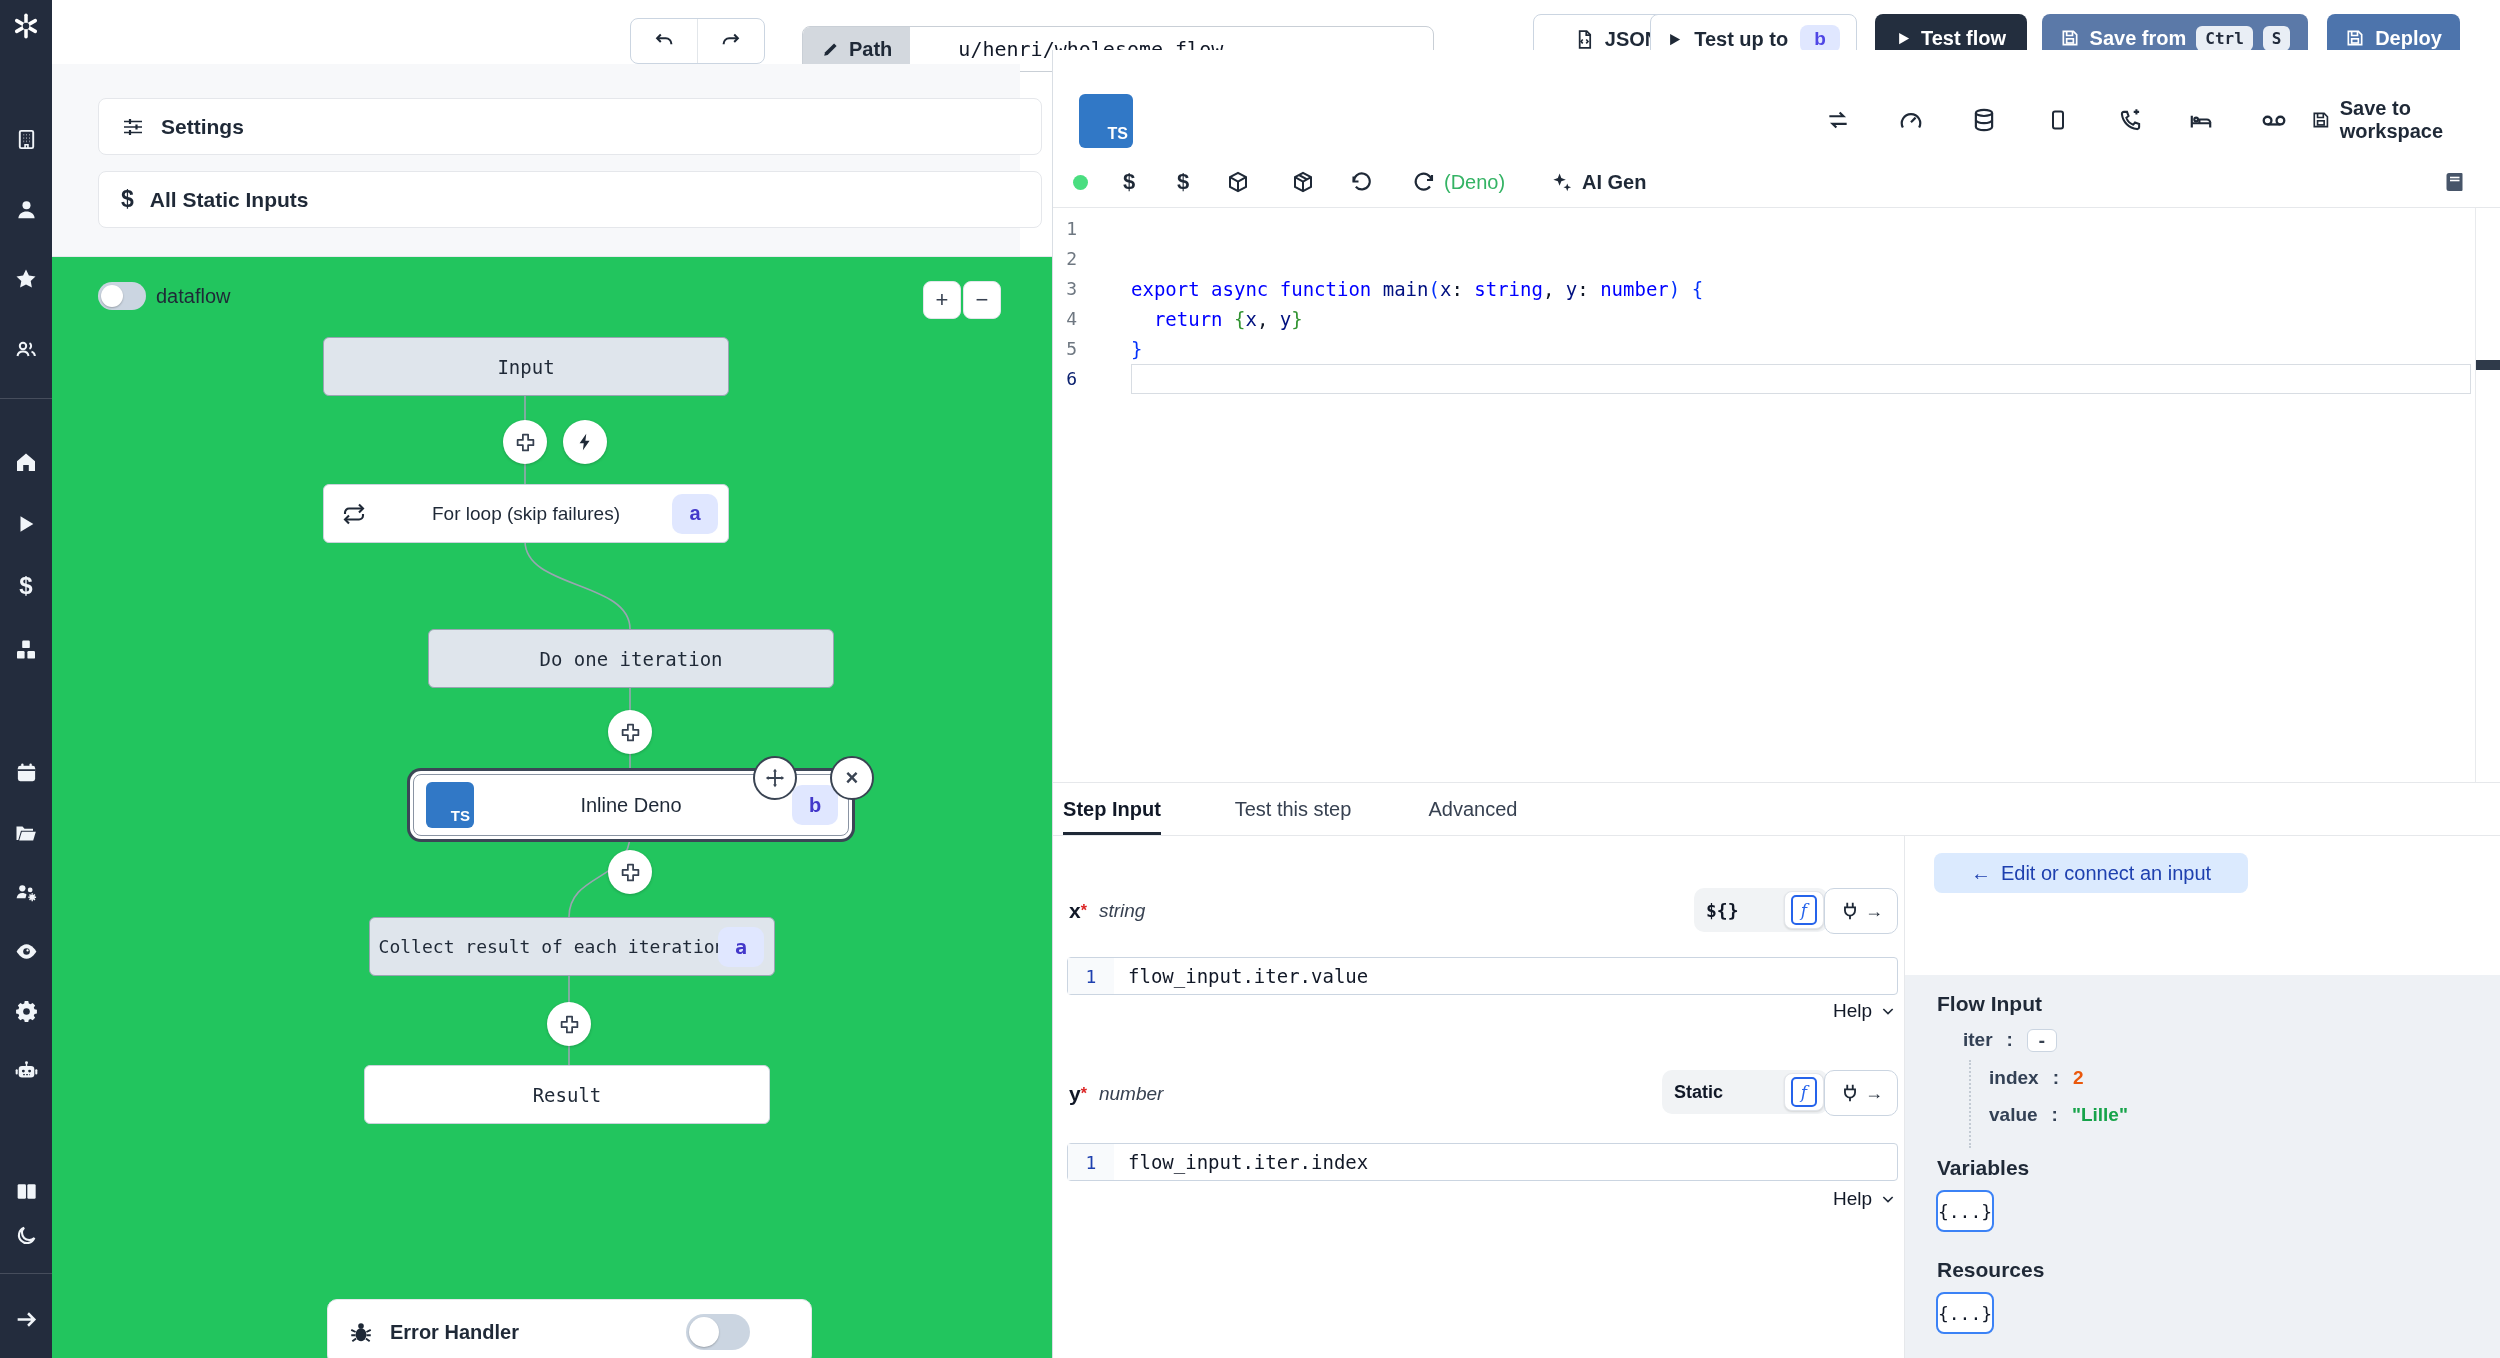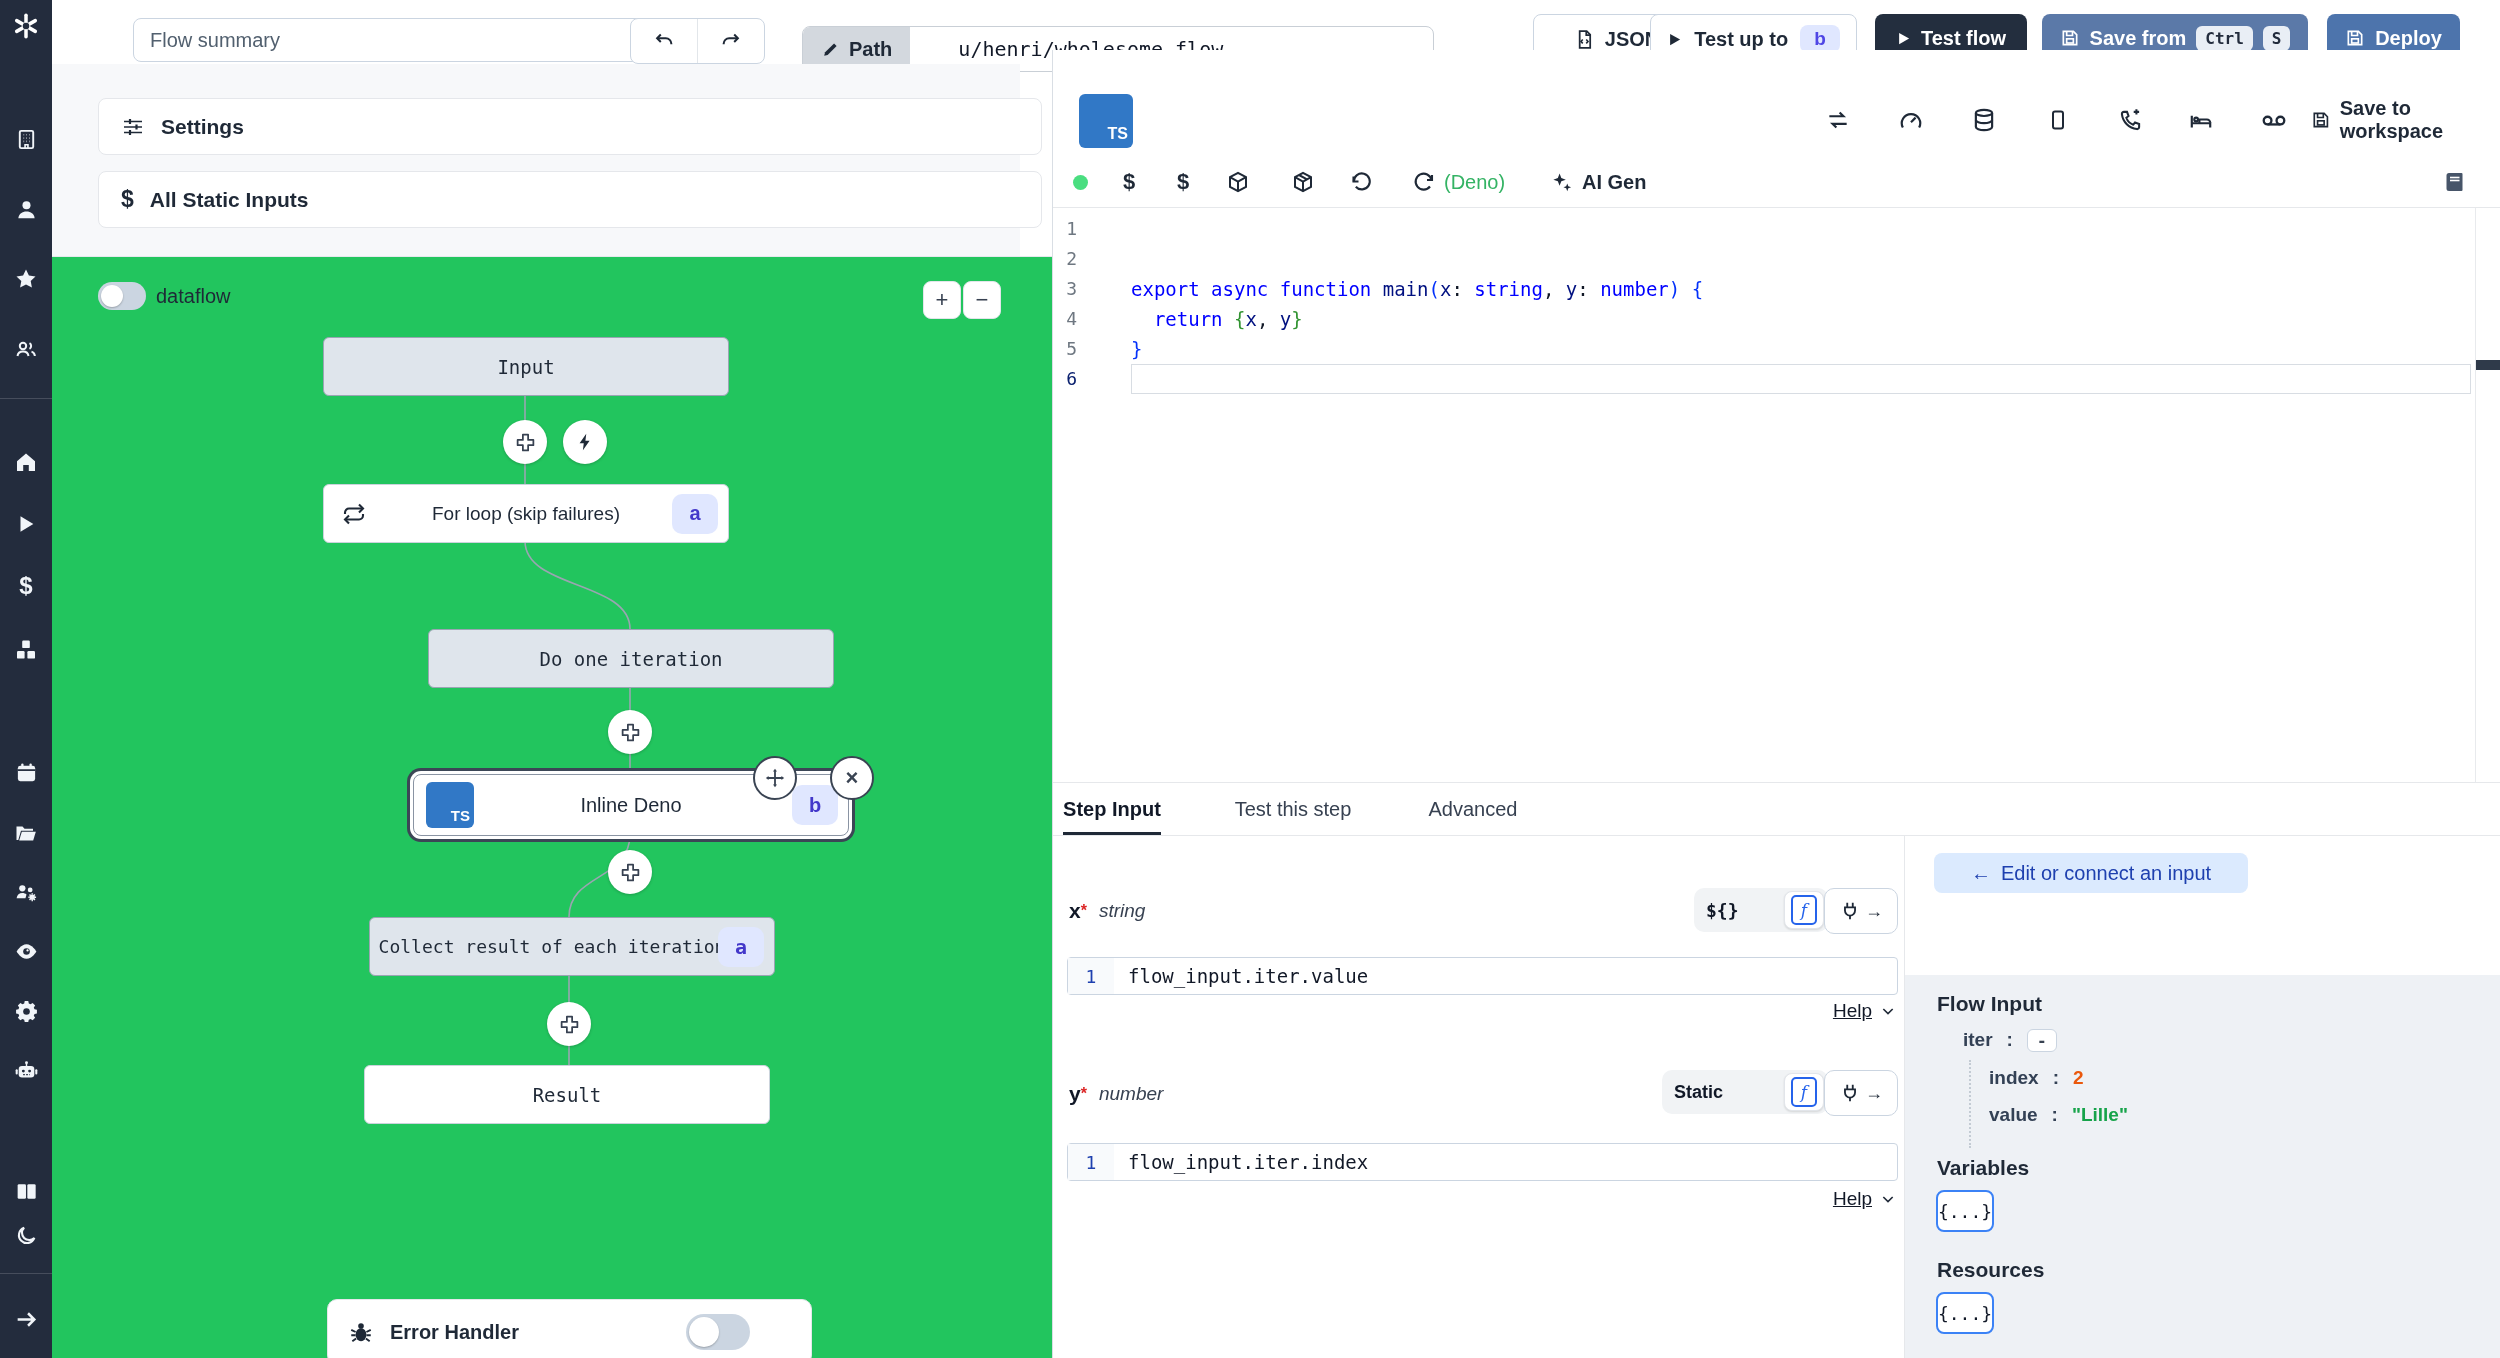"Flow summary" input.abs { html: <input> -> none }
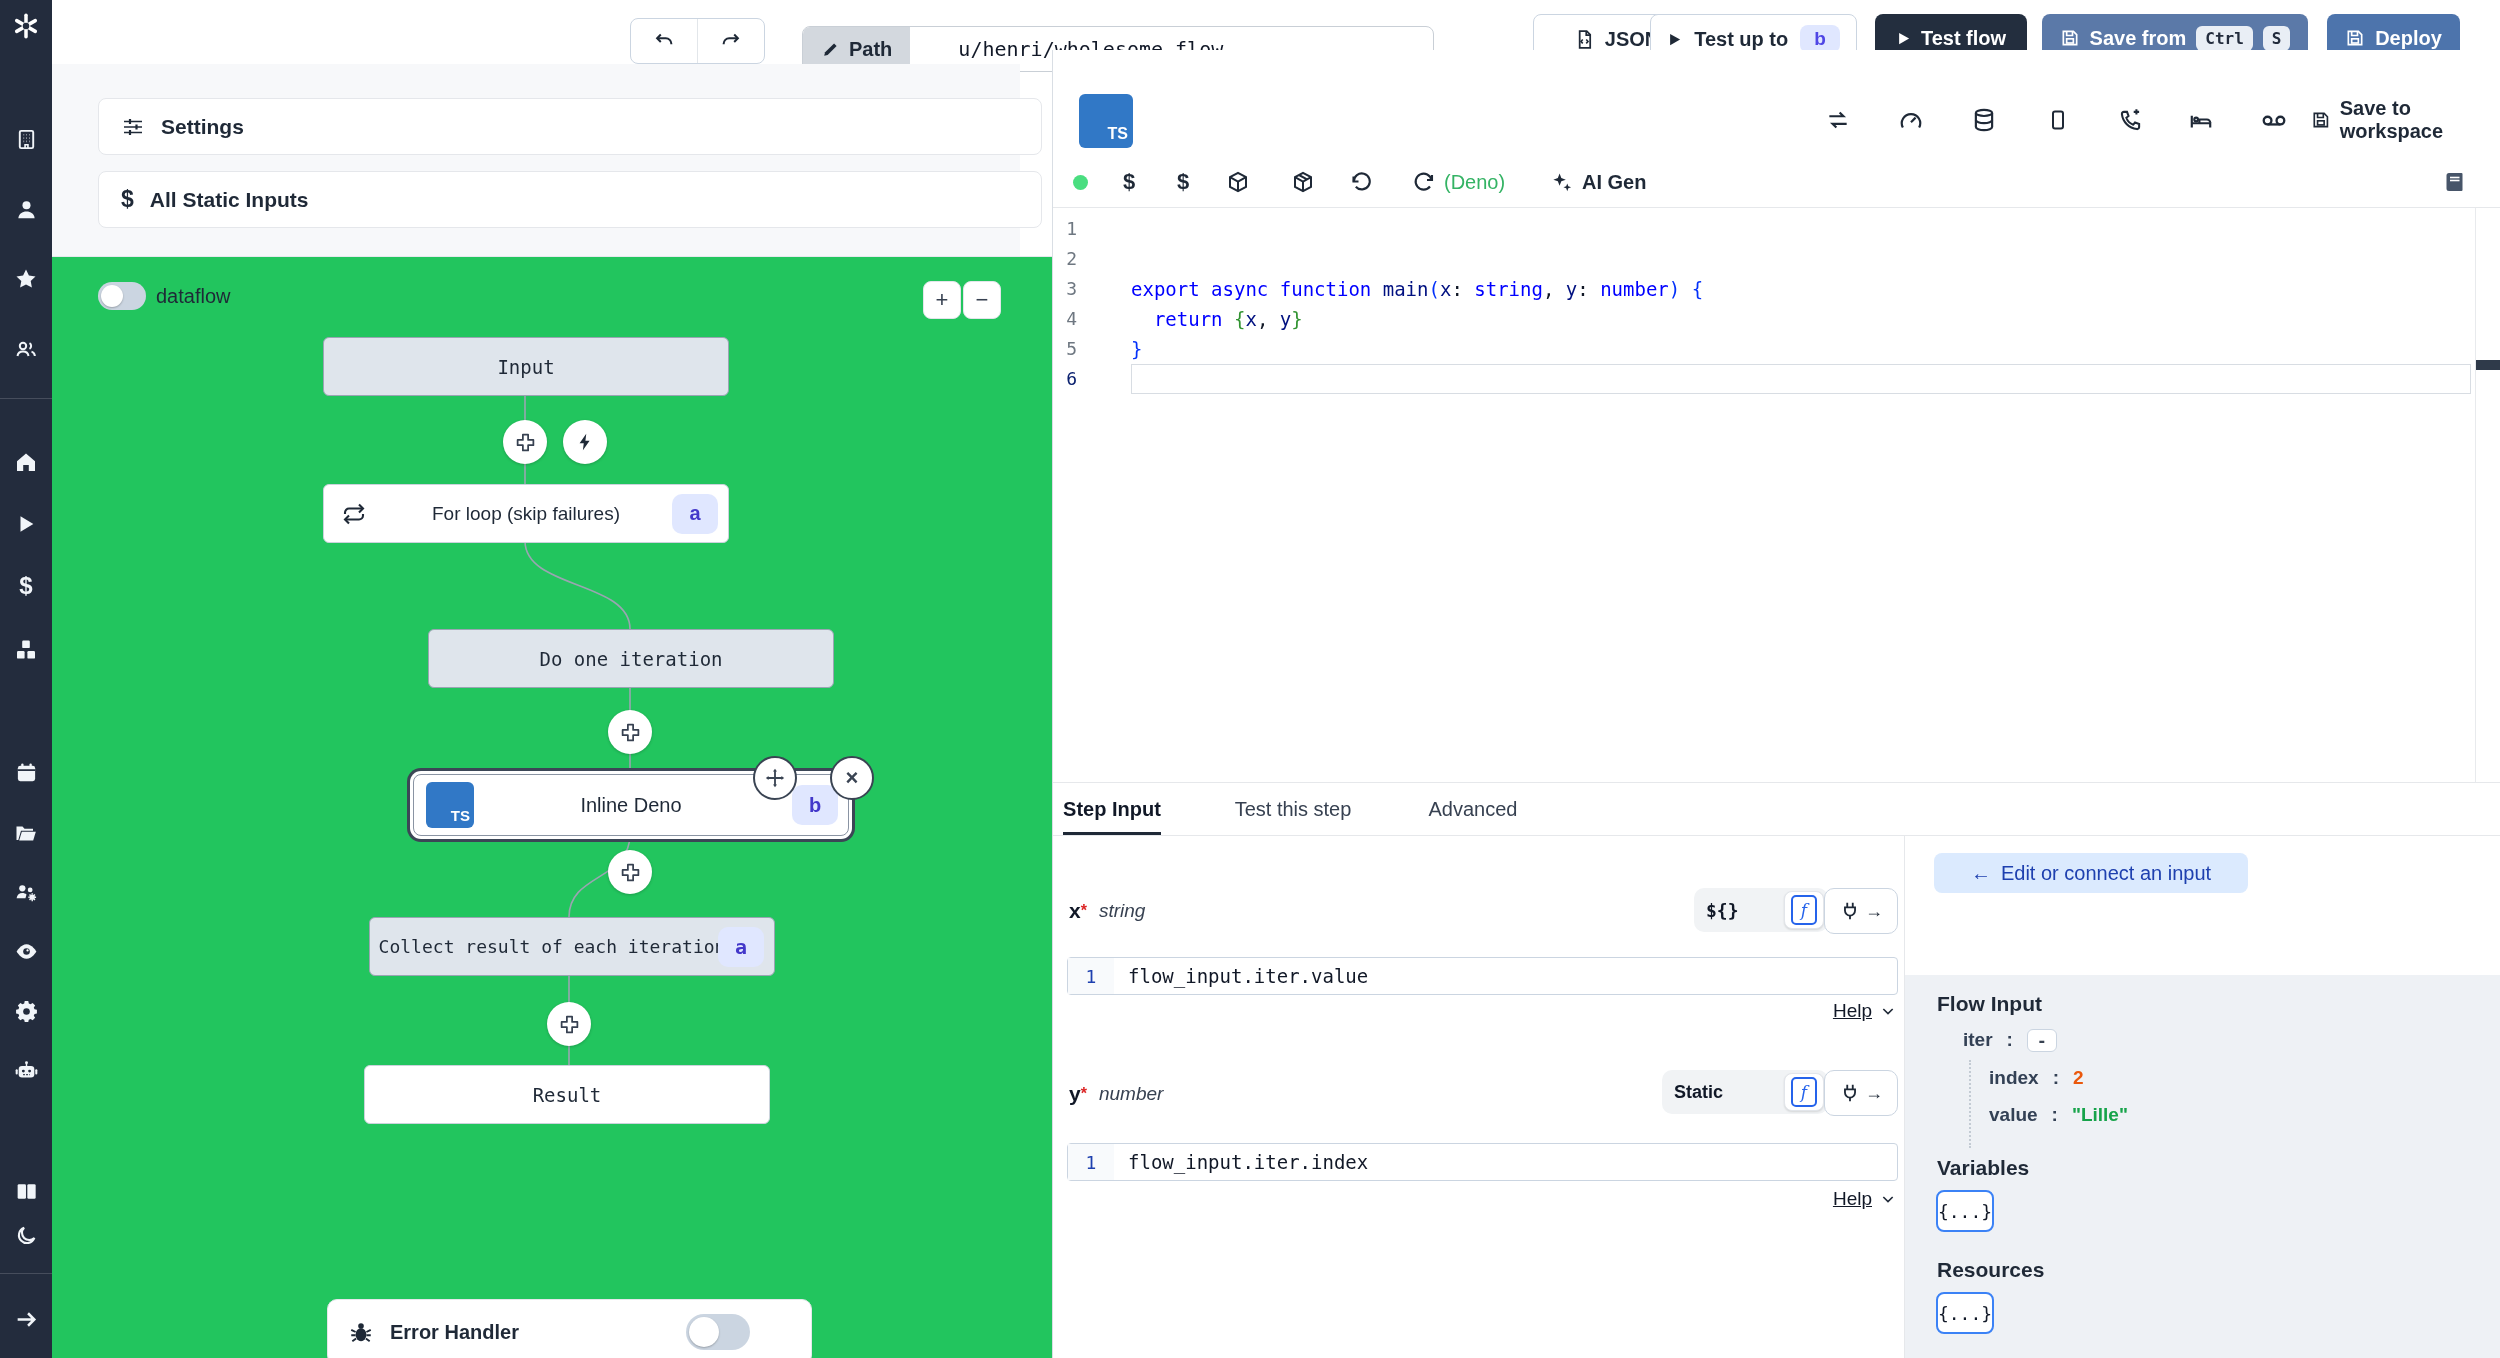"Help" .helpline .hl { text-decoration: underline -> none }
